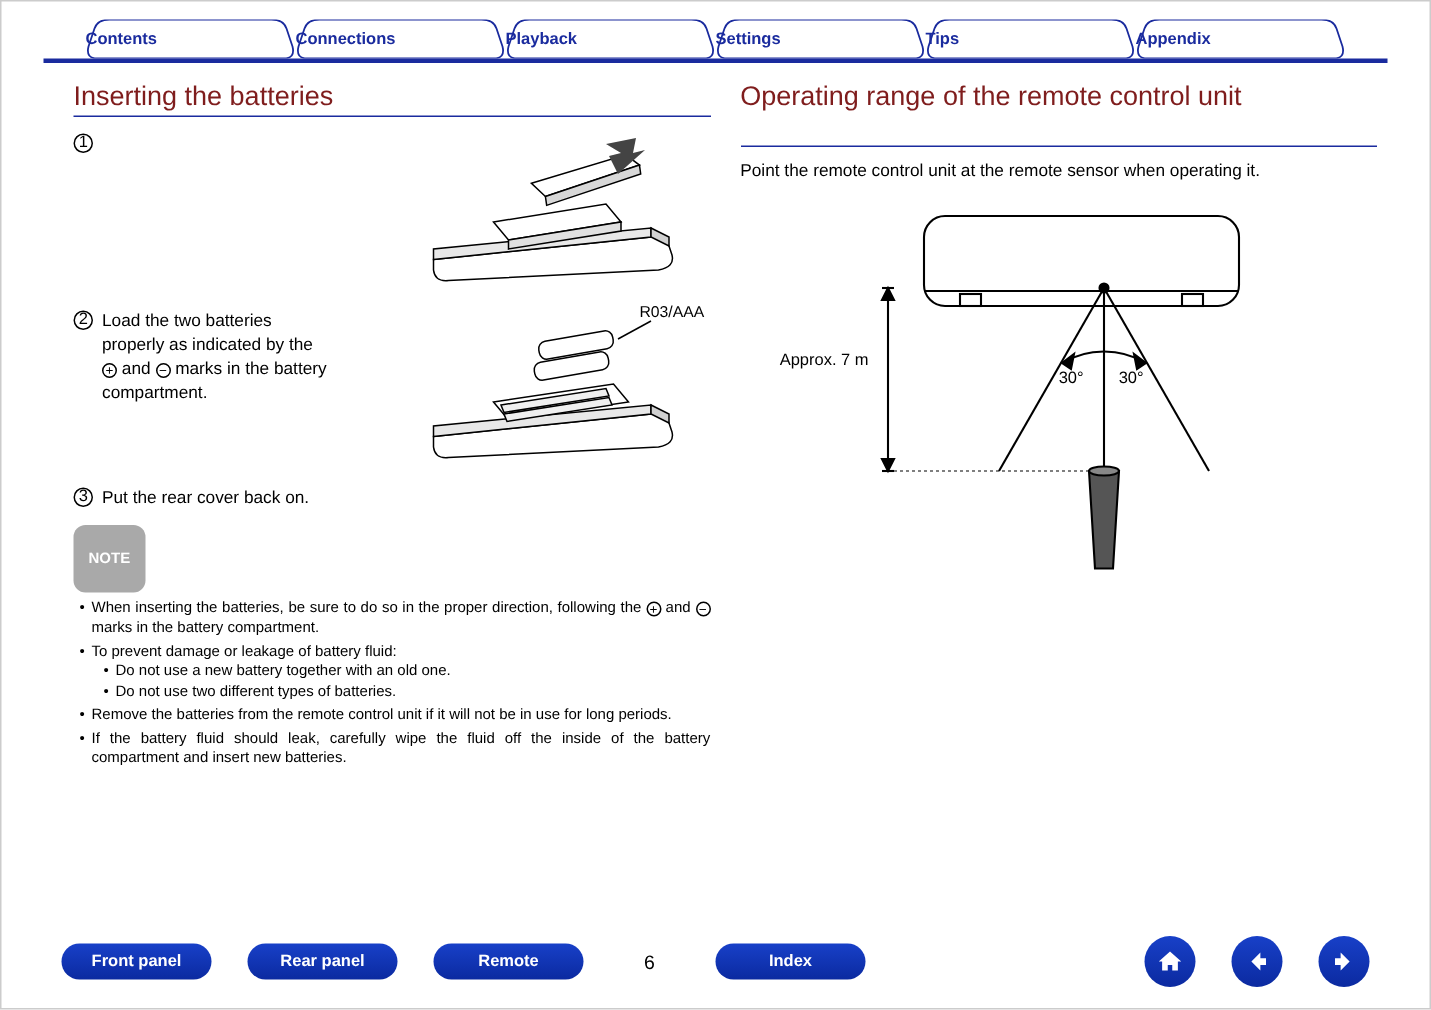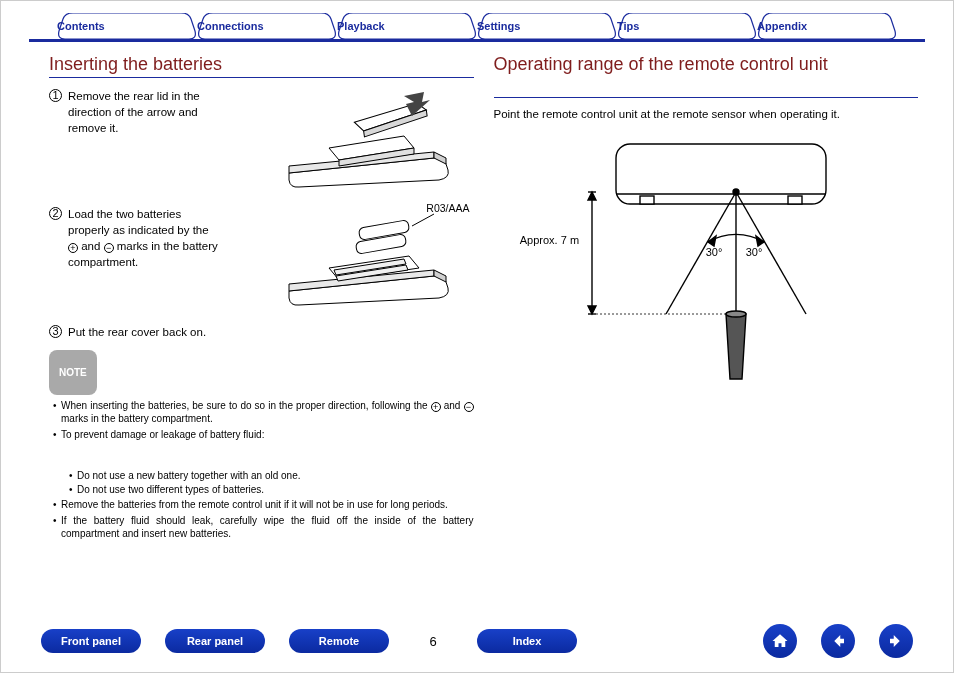"Remove the rear lid in" span { html: <span>Remove the rear lid in the direction of the arrow and remove it.</span> -> none }
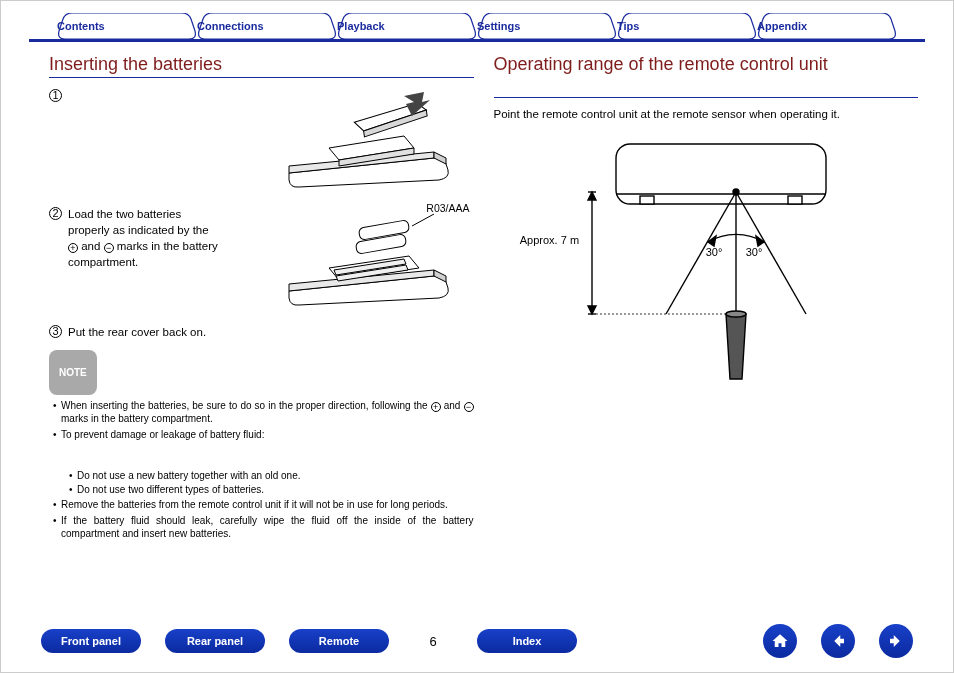"Do not use a new" ul.notes ul { margin-top: 28px -> none }
